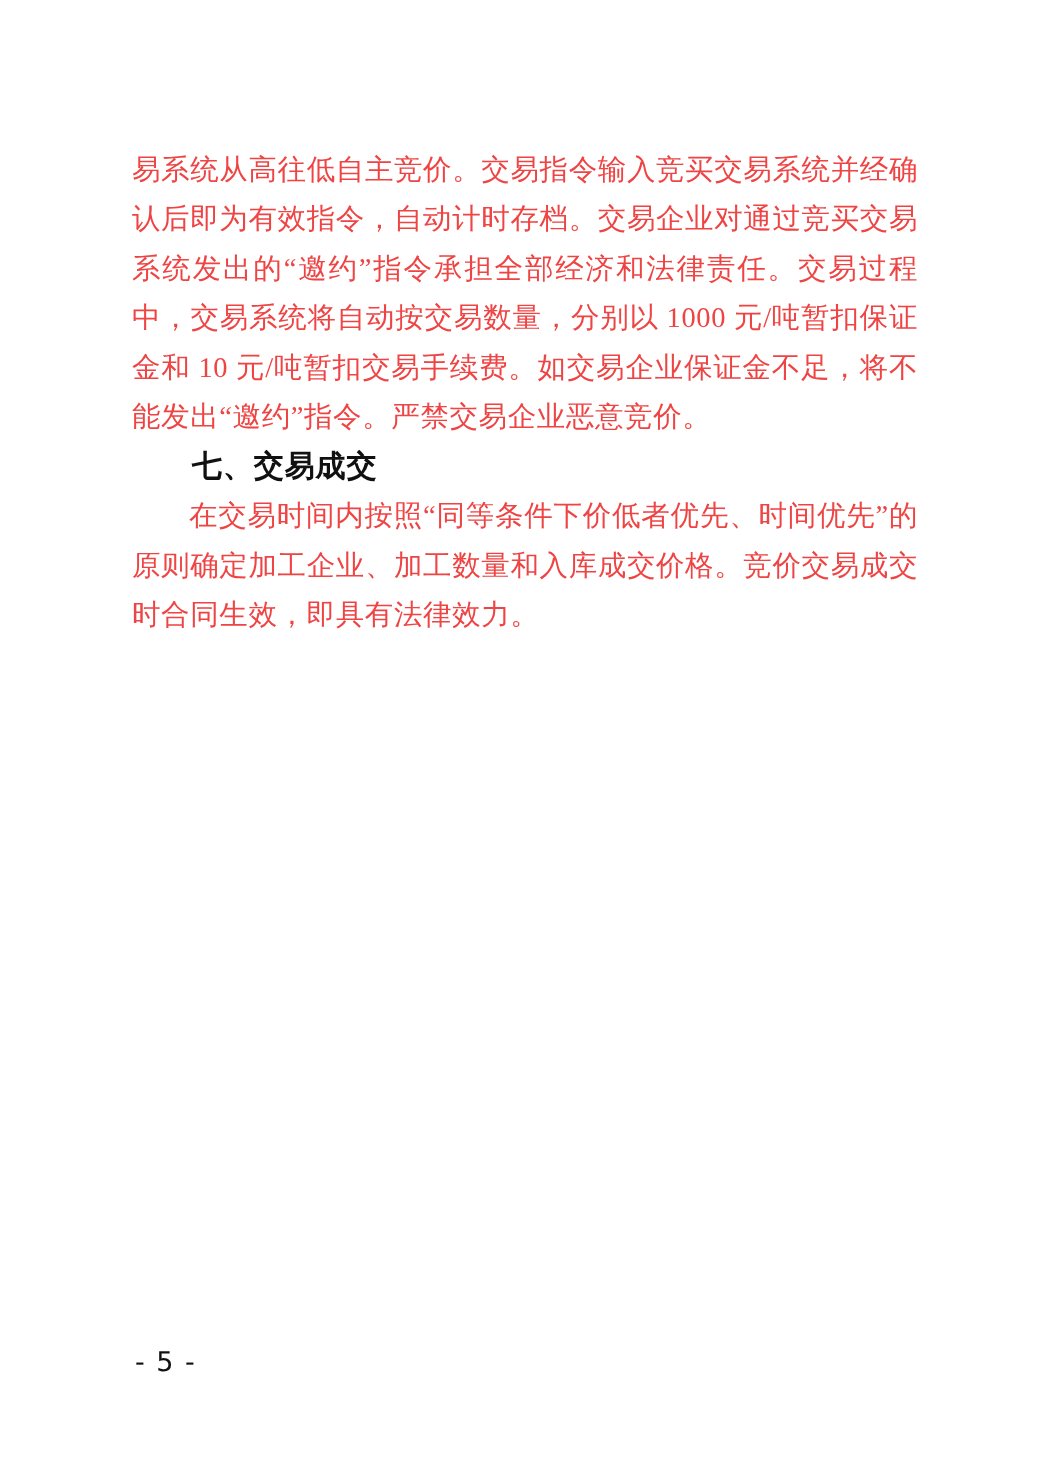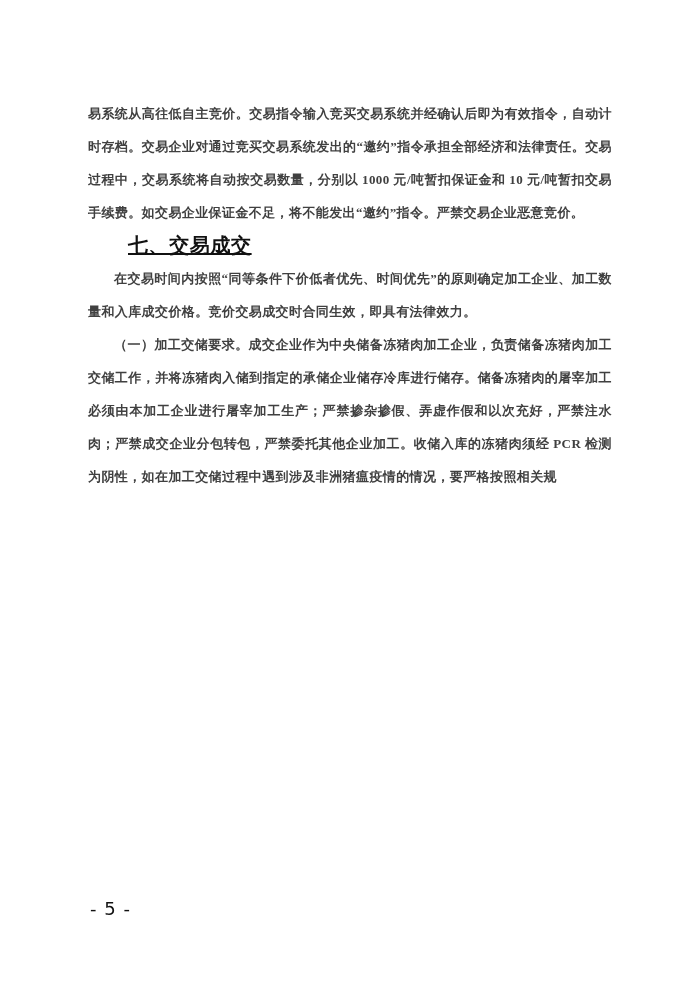"易系统从高往低自主竞价。交易指令输入竞买交易系统并经确认后即为有效指令，自动计时" .para { color: #404040 -> #ef4444; font-size: 13px -> 19px; font-weight: bold -> none }
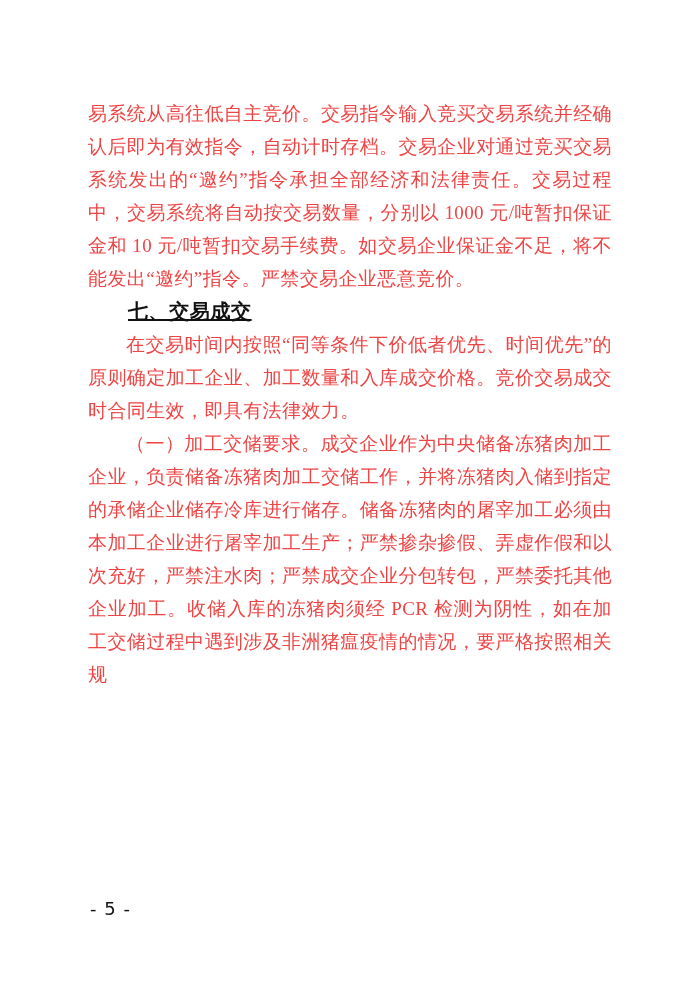"七、交易成交" .section-heading { text-decoration: underline -> none }
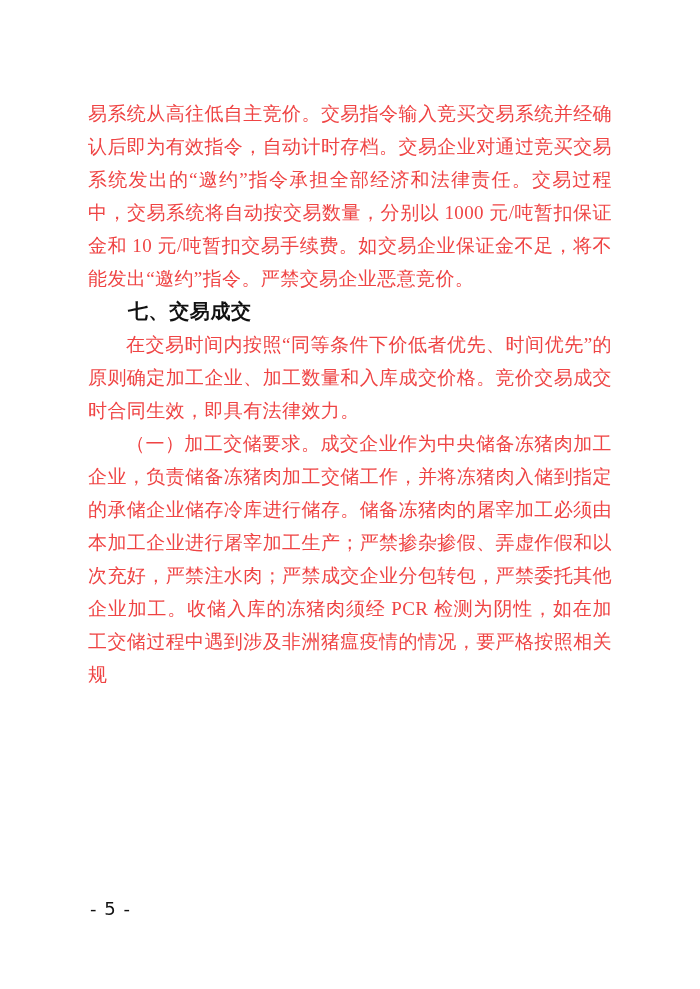"（一）加工交储要求。成交企业作为中央储备冻猪肉加工企业，负责储备冻猪肉加工交储工" p.para { html: <p>（一）加工交储要求。成交企业作为中央储备冻猪肉加工企业，负责储备冻猪肉加工交储工作，并将冻猪肉入储到指定的承储企业储存冷库进行储存。储备冻猪肉的屠宰加工必须由本加工企业进行屠宰加工生产；严禁掺杂掺假、弄虚作假和以次充好，严禁注水肉；严禁成交企业分包转包，严禁委托其他企业加工。收储入库的冻猪肉须经 PCR 检测为阴性，如在加工交储过程中遇到涉及非洲猪瘟疫情的情况，要严格按照相关规</p> -> none }
